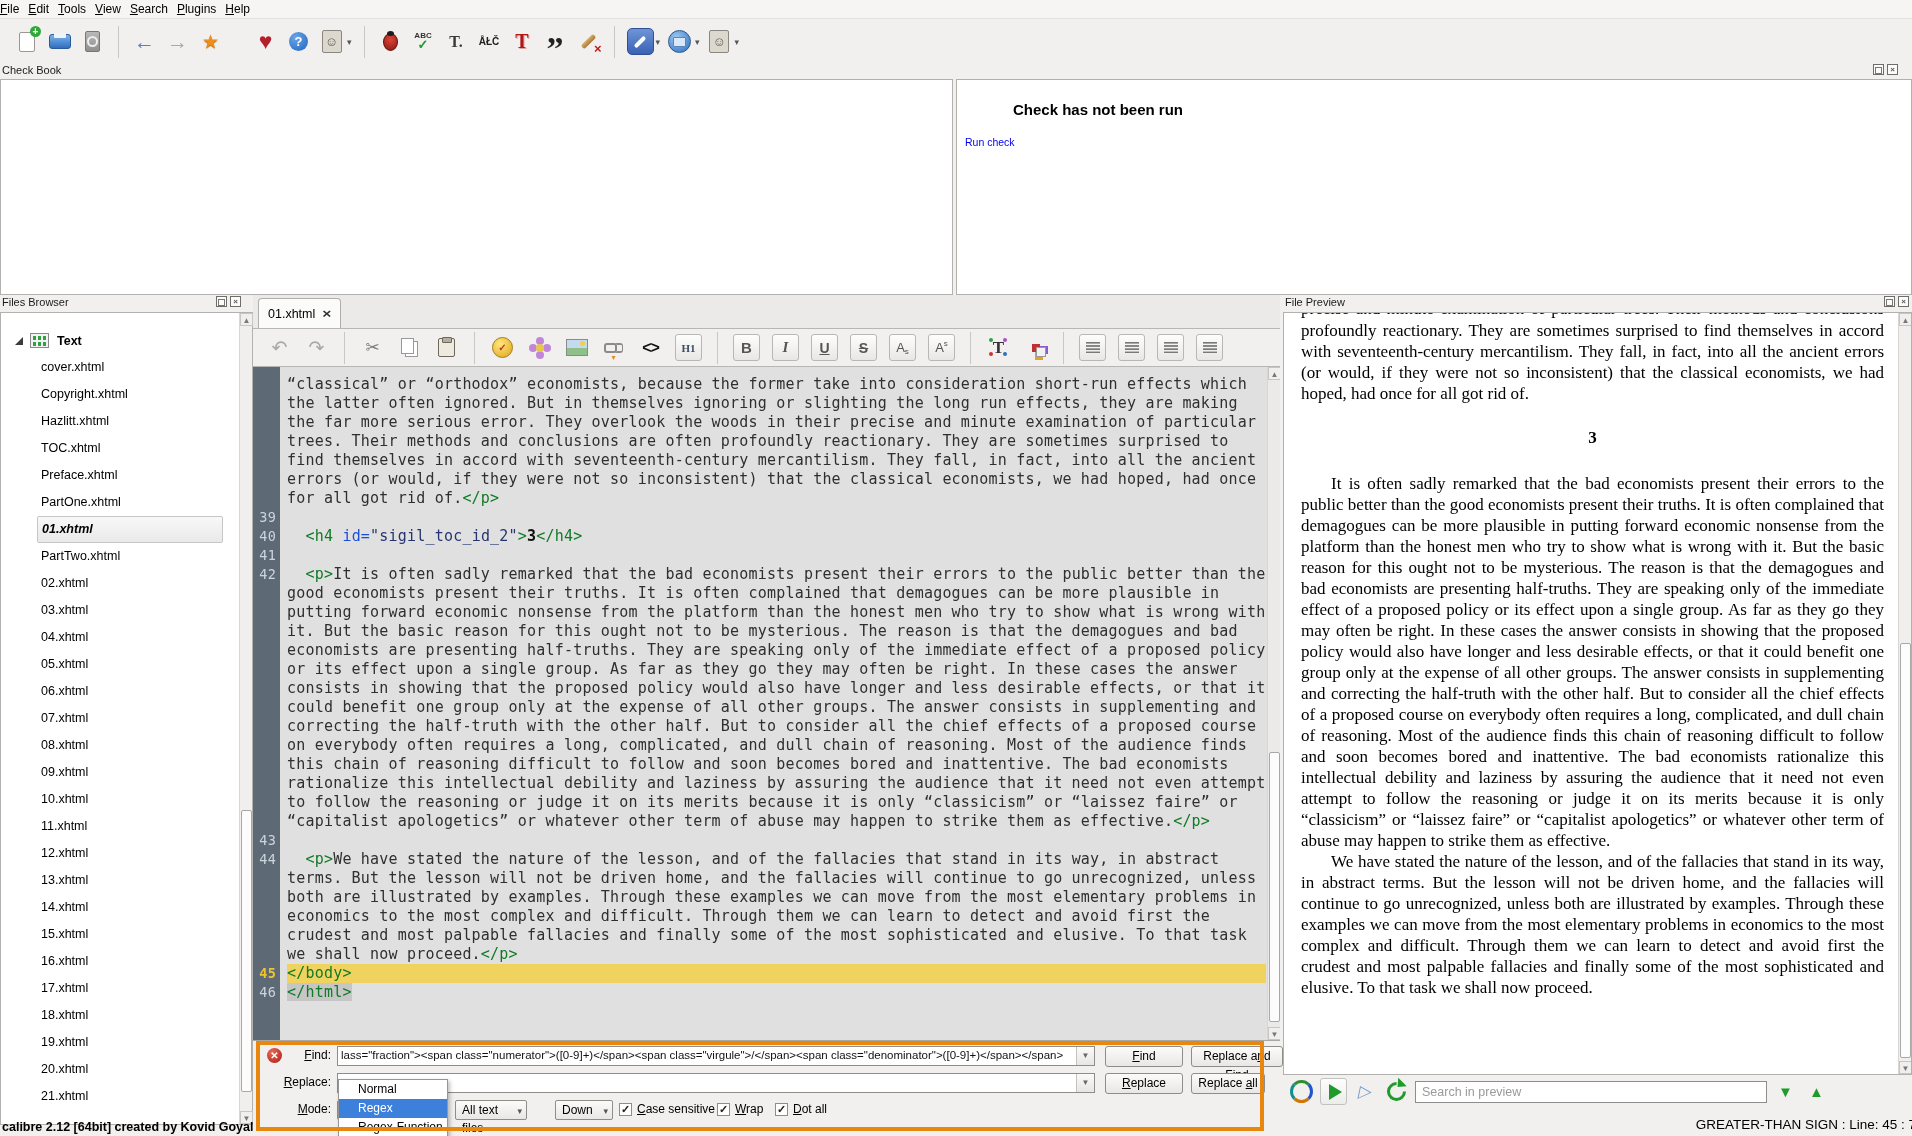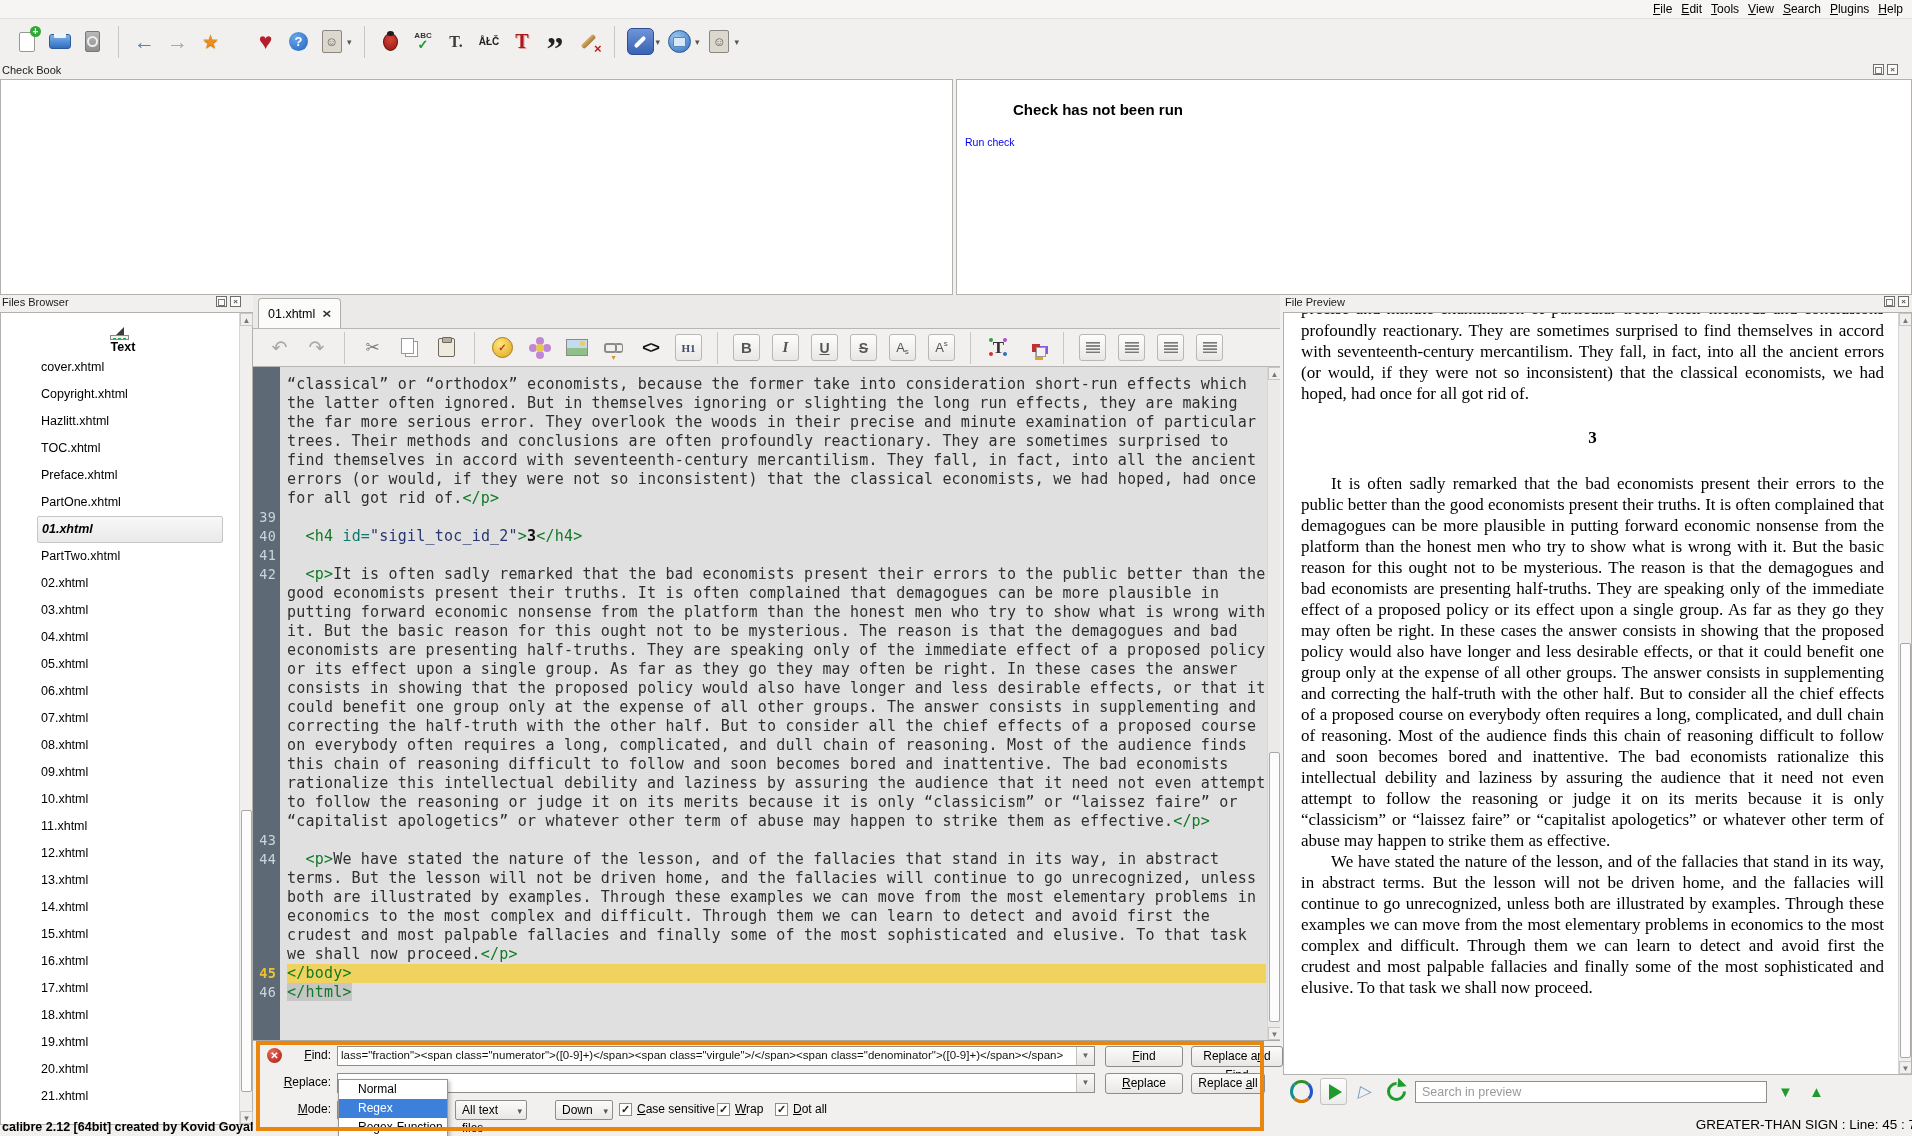"File" #menubar { justify-content: flex-end -> none }
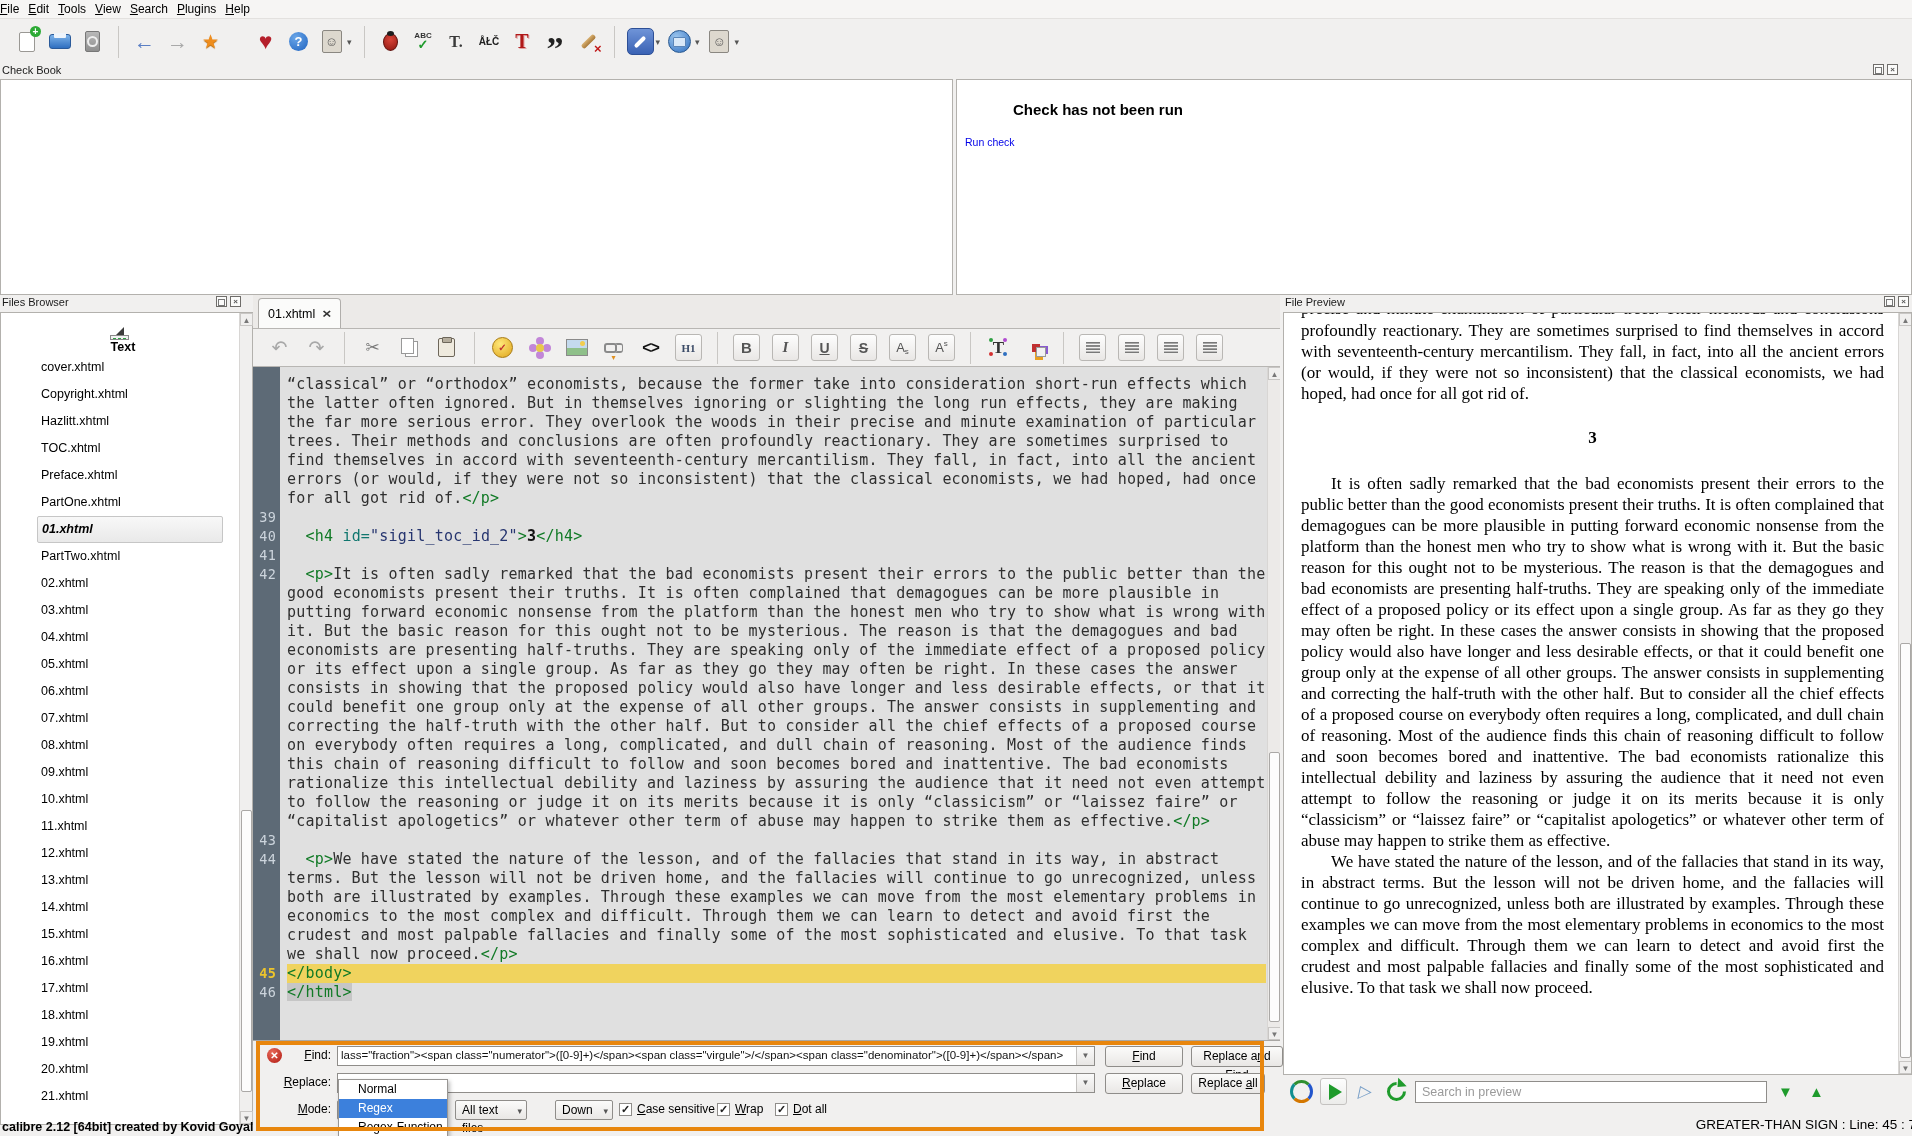"Text" .tree-root { flex-direction: column -> none; padding-left: 6px -> 14px }
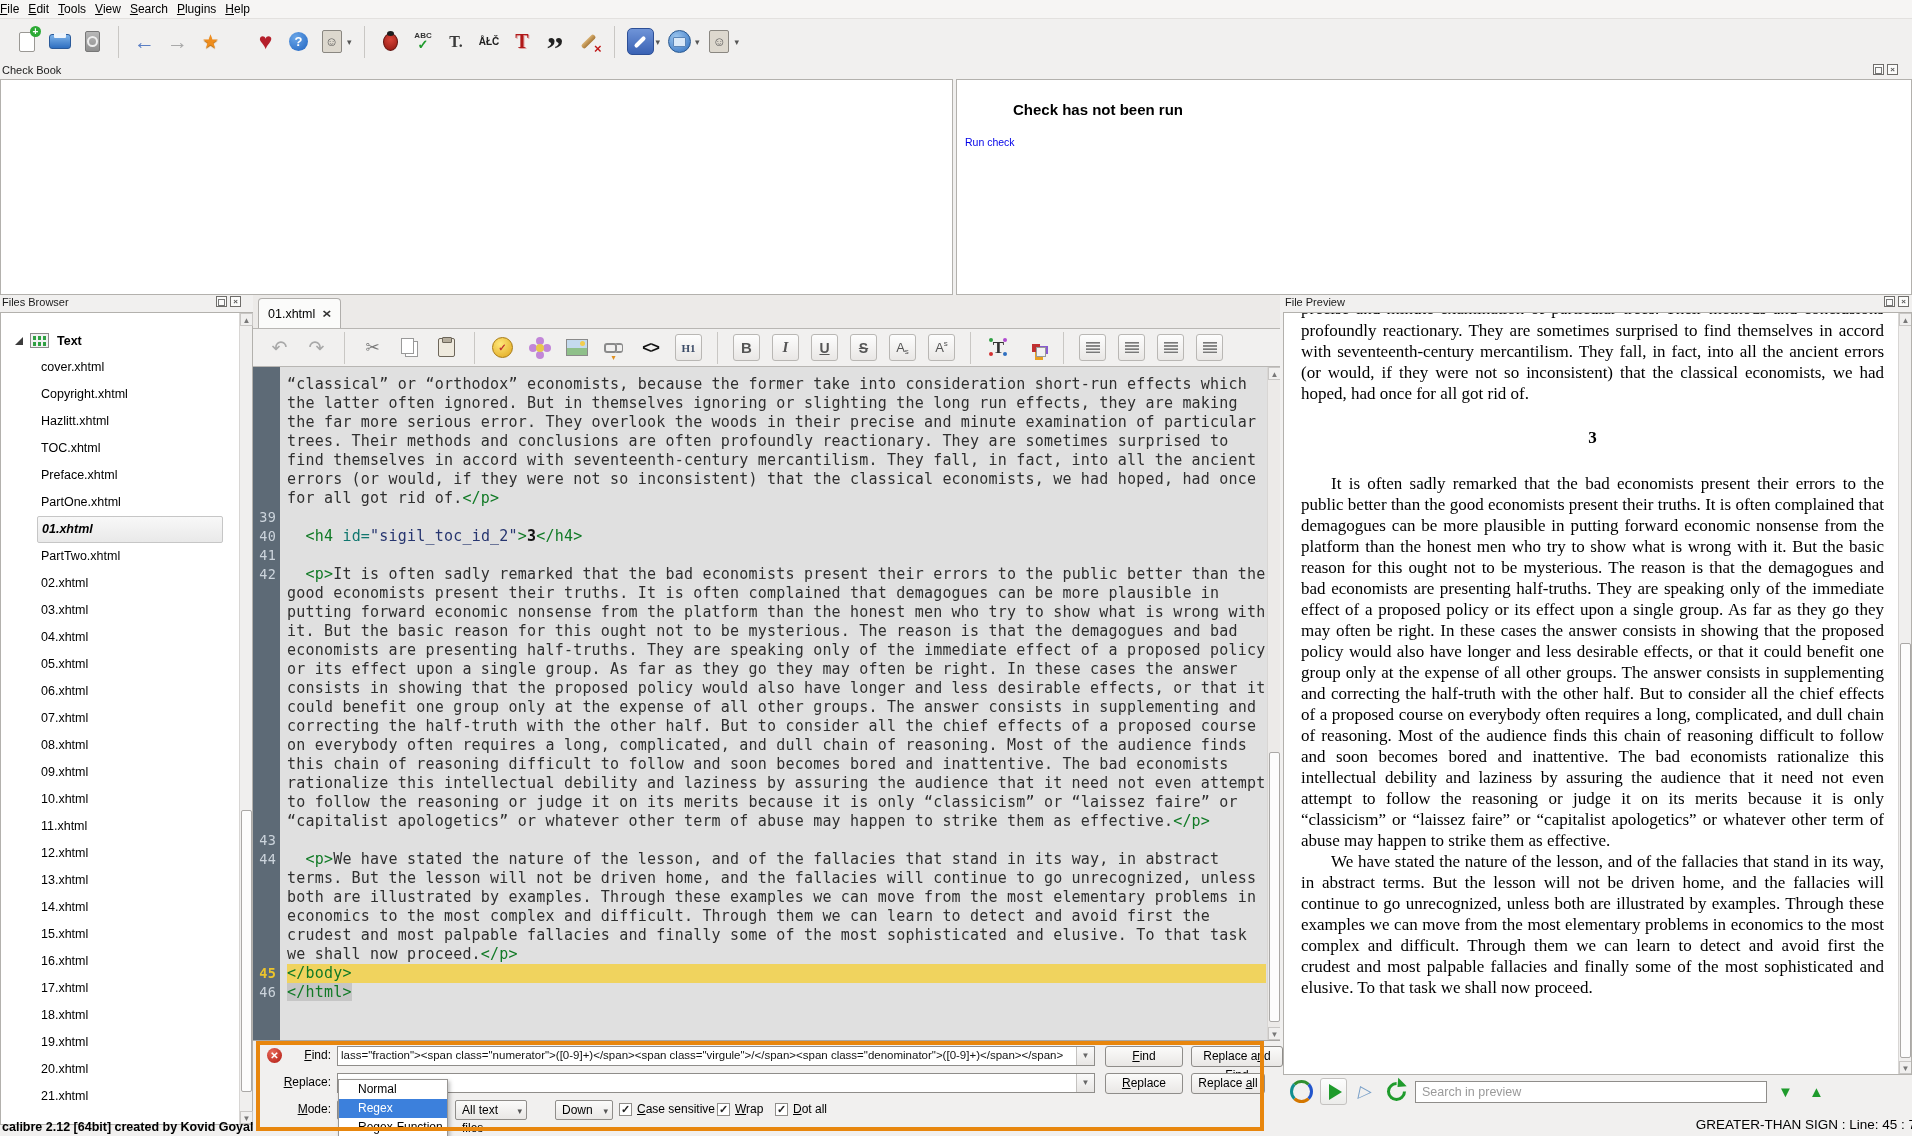"id=" .sg-attr { color: #0f766e -> #1d4ed8 }
